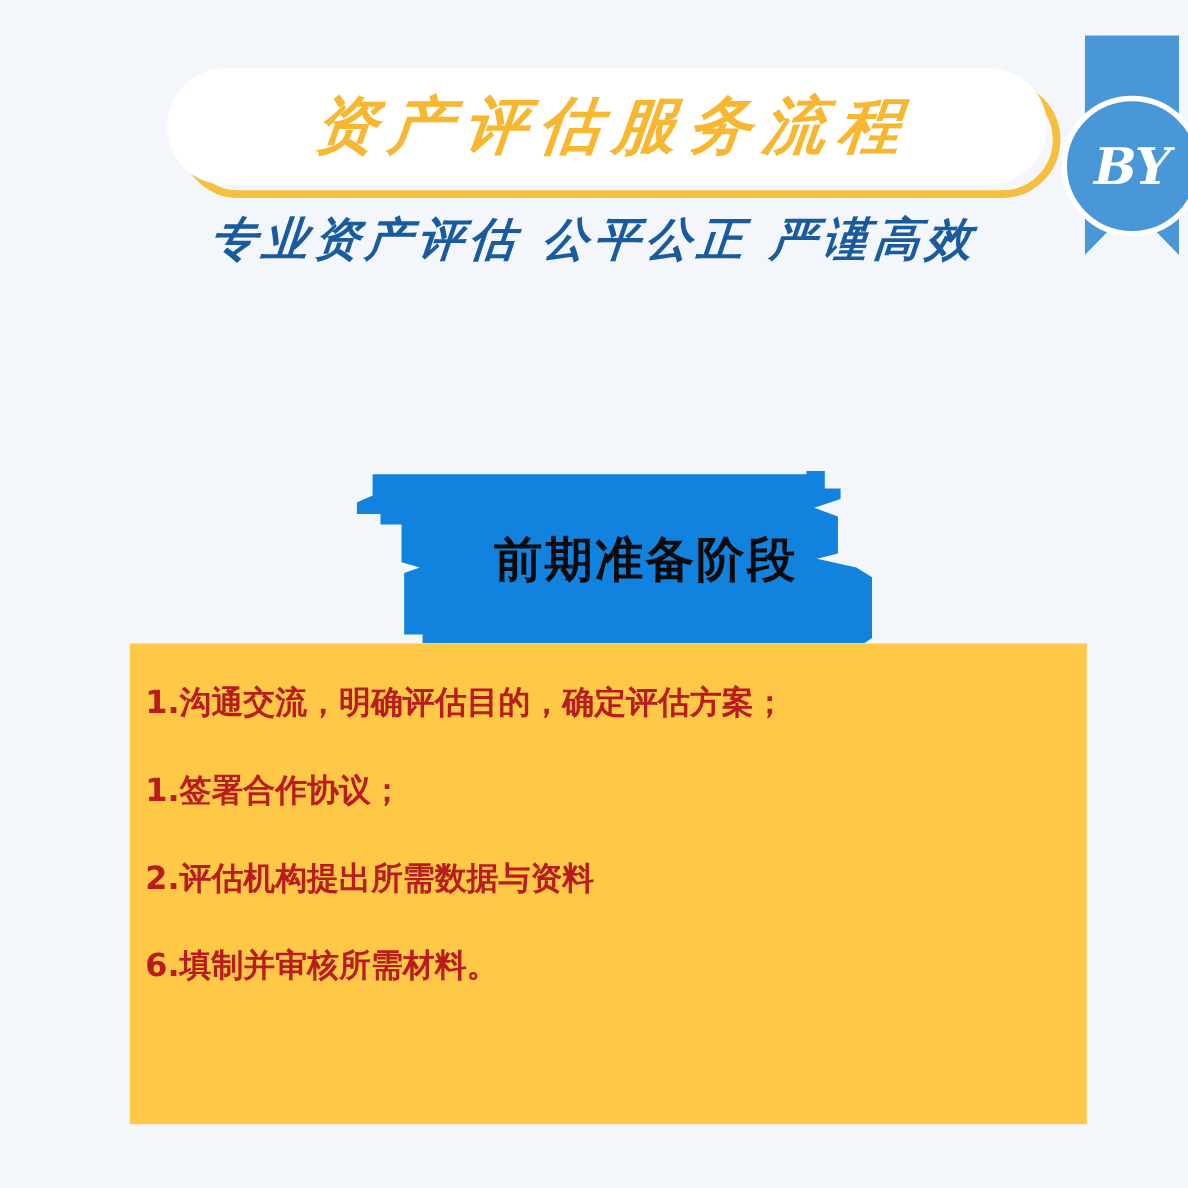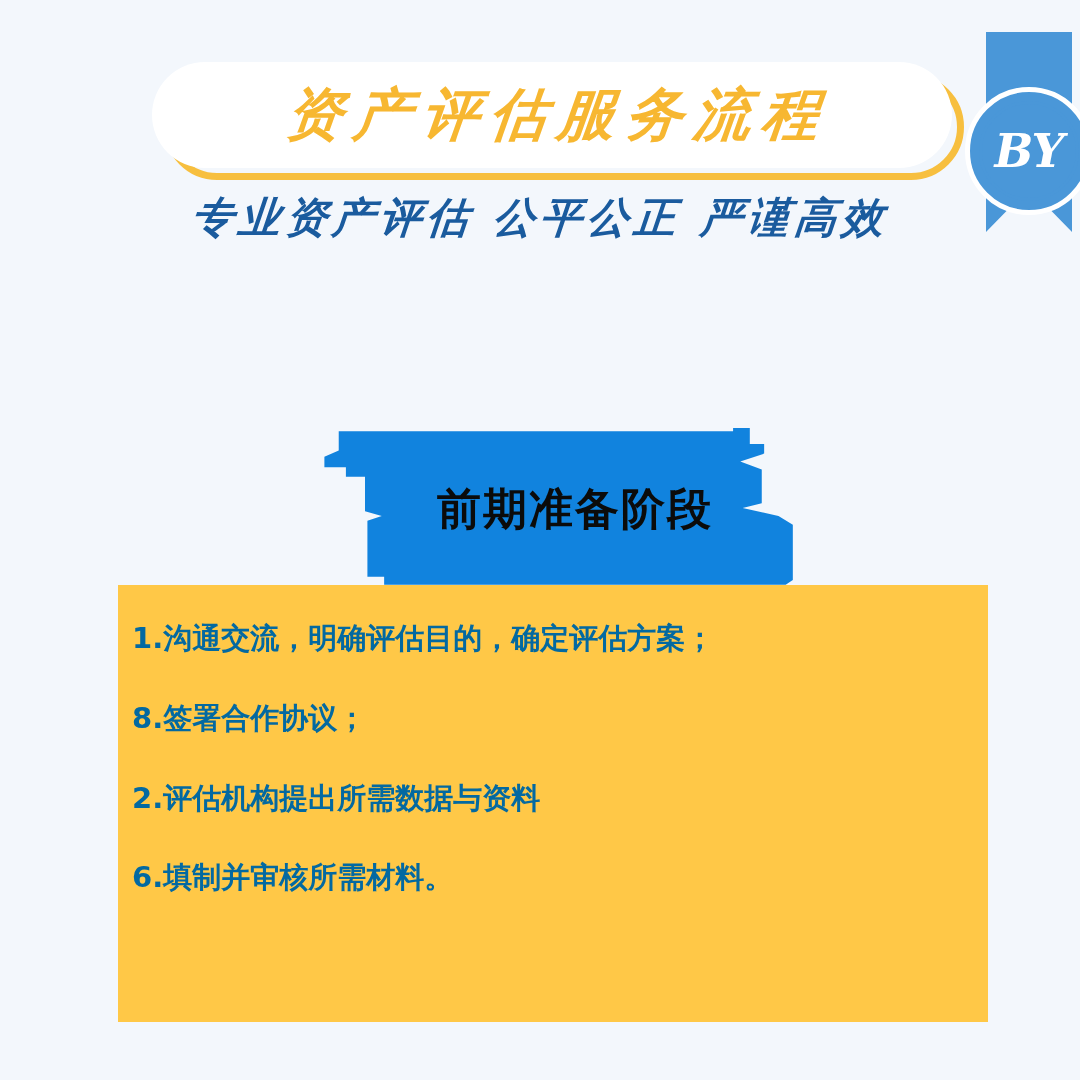"前期准备阶段" .stage-banner-label { left: 0 -> 12px }
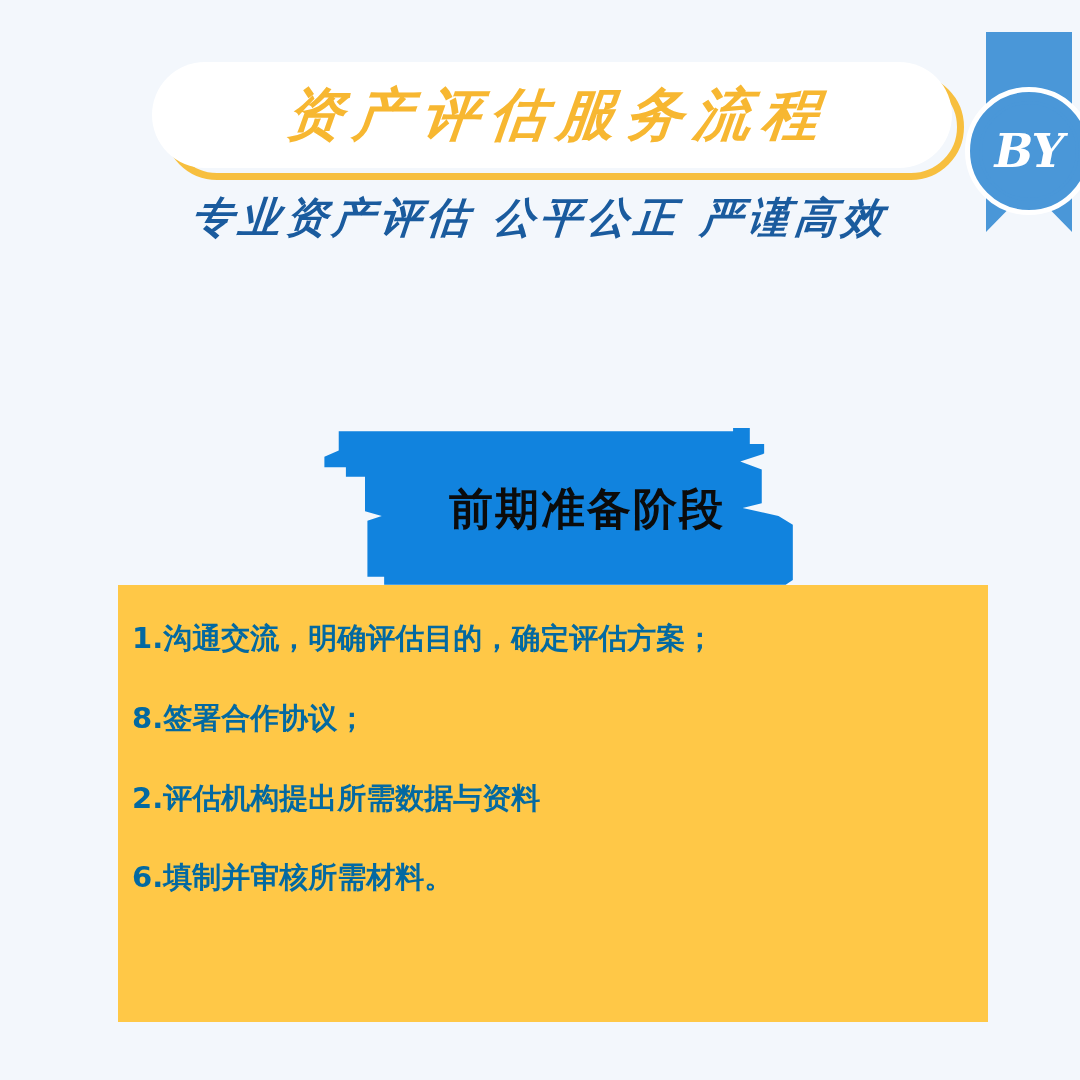"1.沟通交流，明确评估目的，确定评估方案；" .step-item { color: #0369a1 -> #b91c1c }
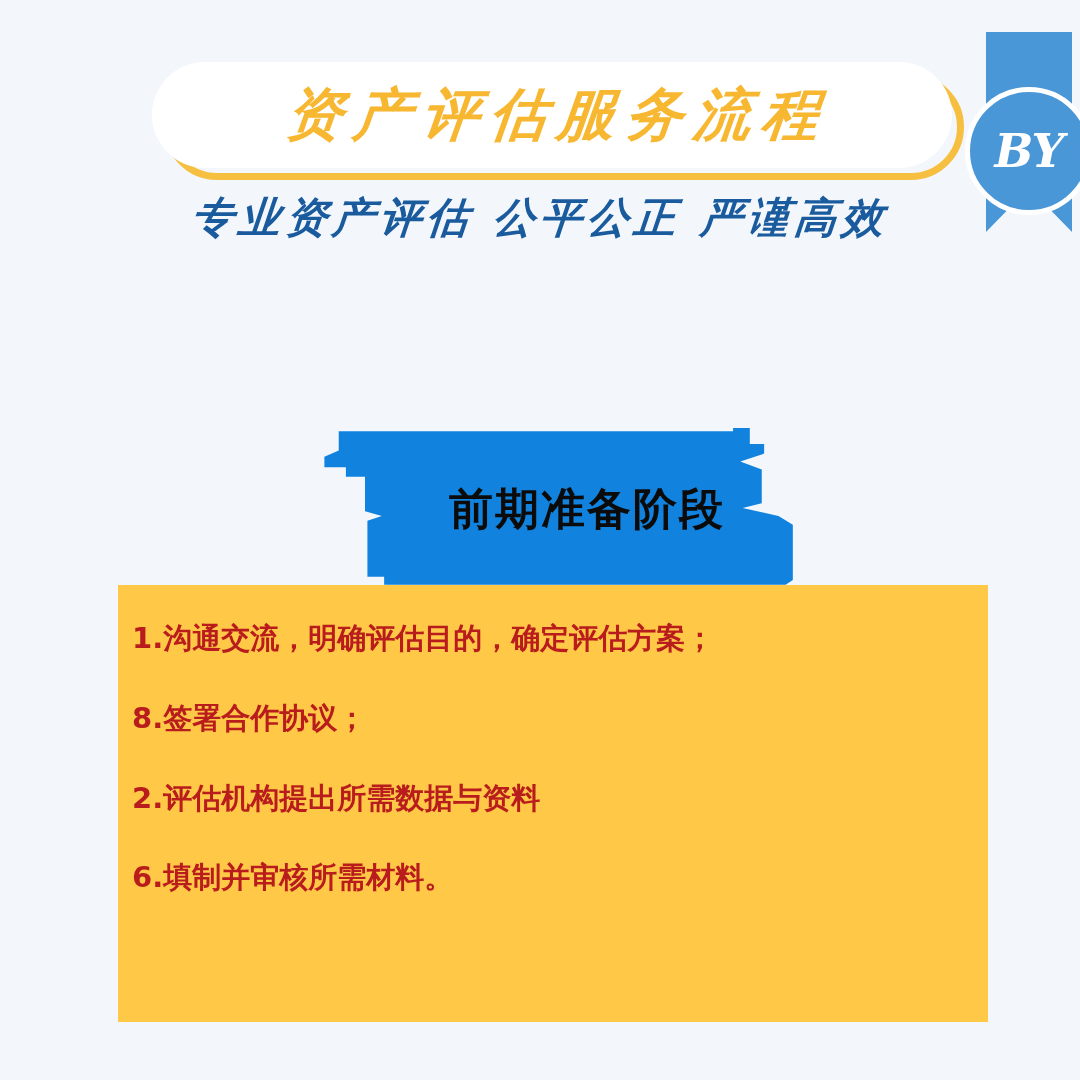"8.签署合作协议；" li.step-item { text: 8 -> 1 }
